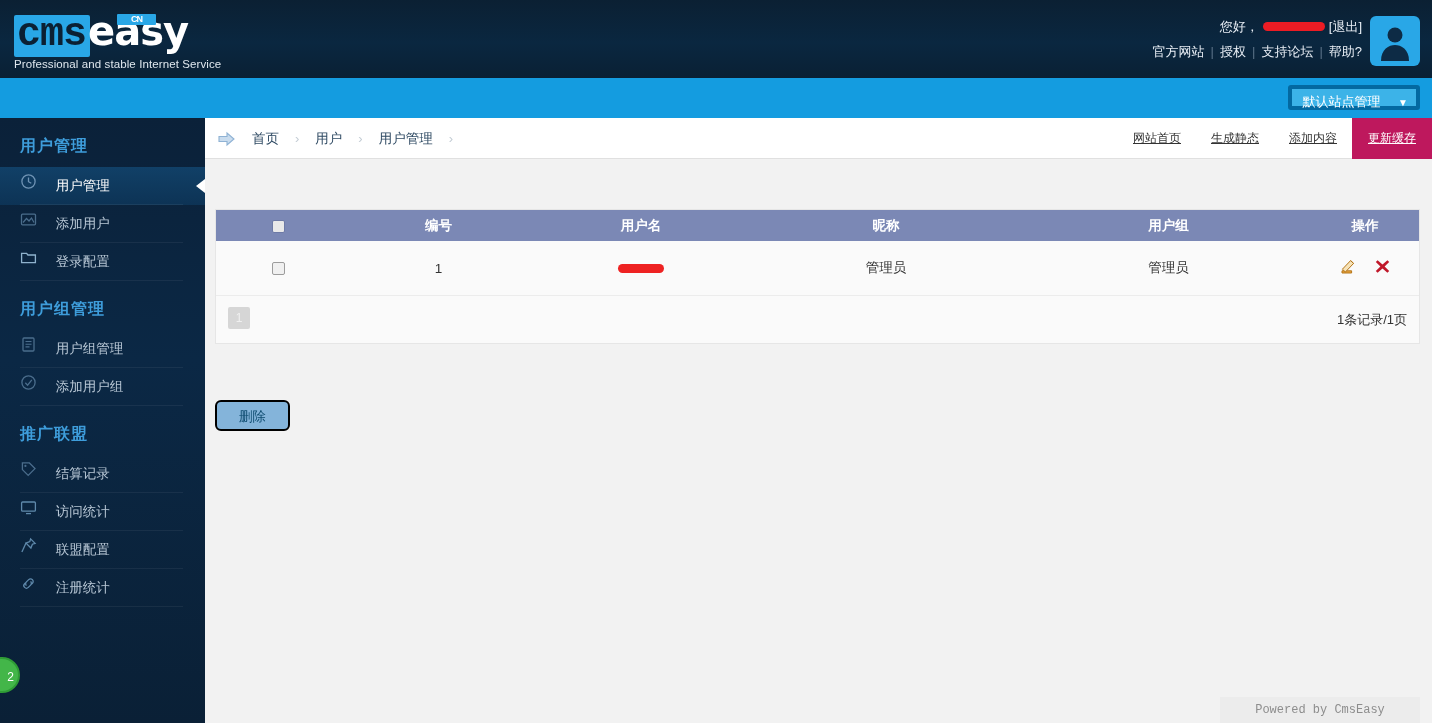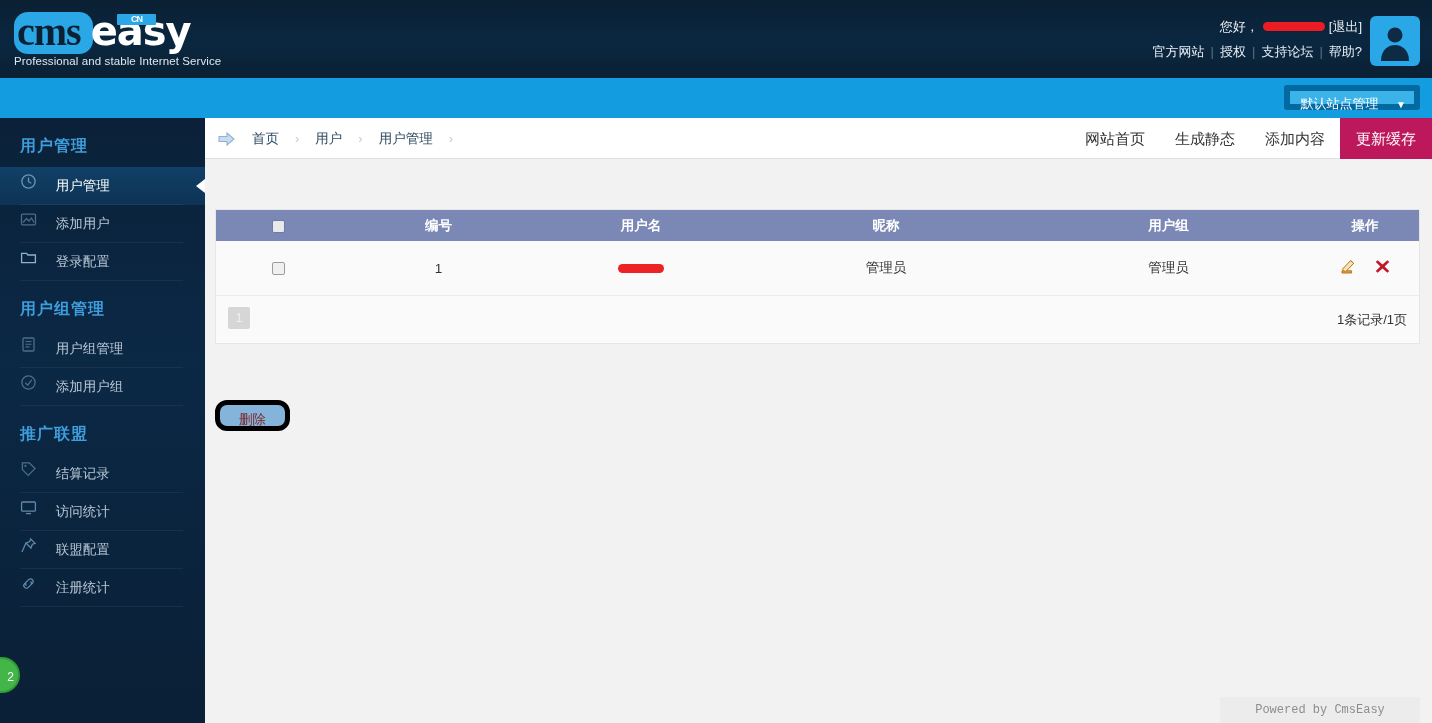"cms" .logo-cms { border-radius: 14px -> 2px; font-family: Liberation Serif, serif -> Liberation Mono, monospace; padding: 0 12px 2px 3px -> 0 4px 2px 3px }
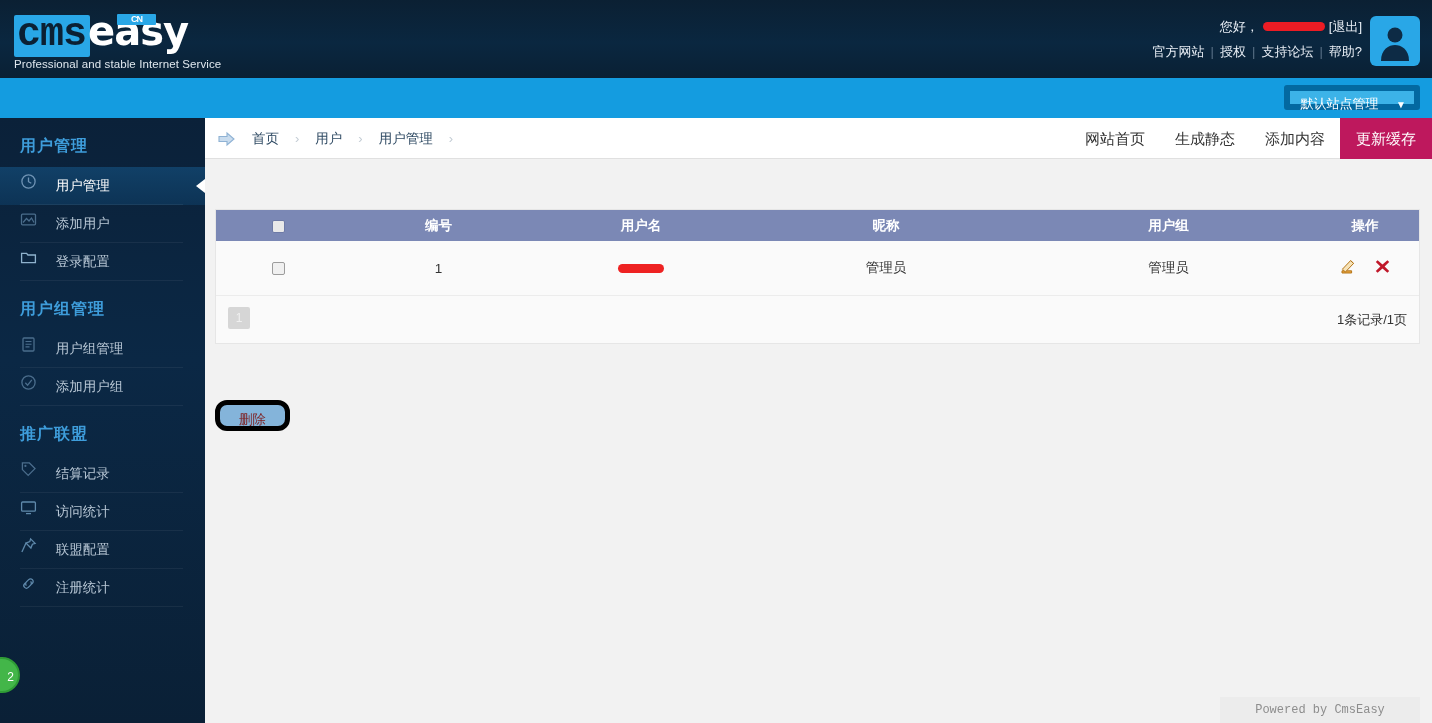"默认站点管理 ▼" .site-select { border: 6px solid #0369a1 -> 4px solid #0369a1 }
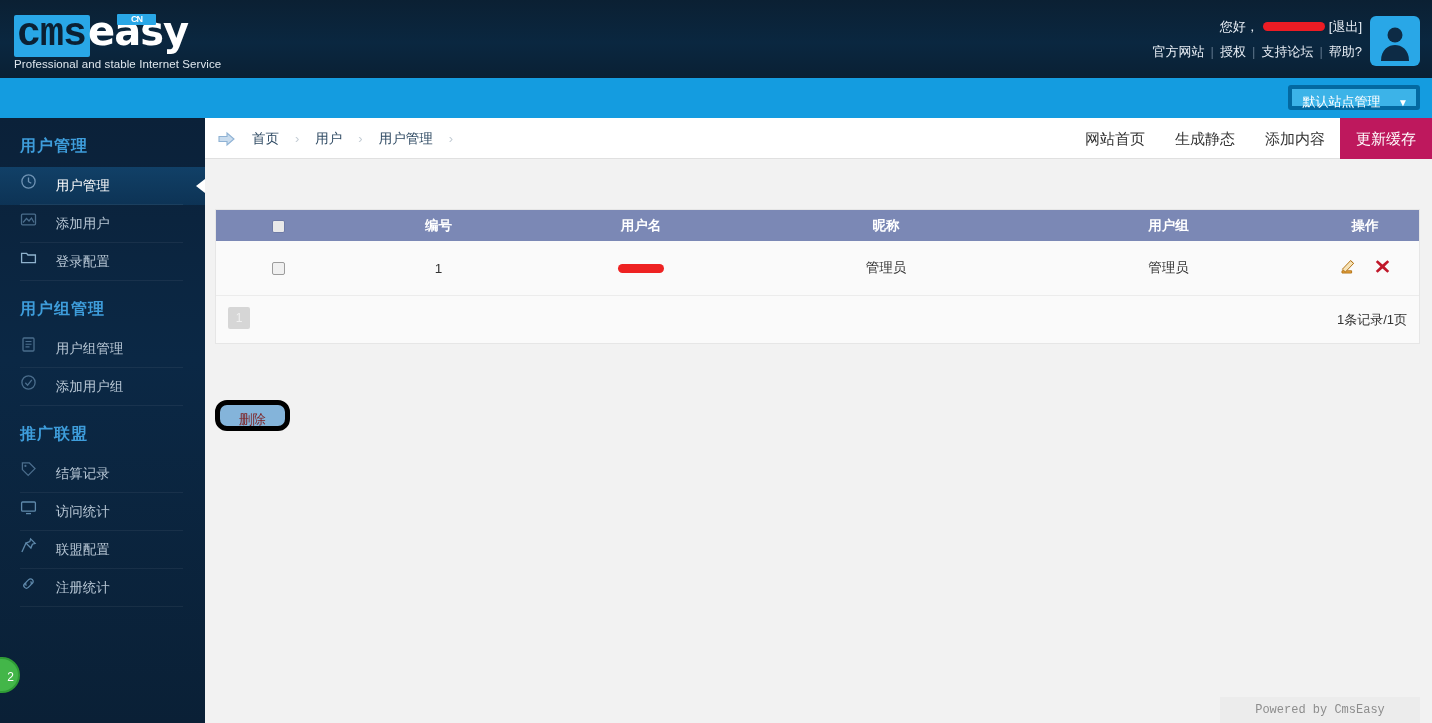"网站首页" .crumb-act { font-size: 15px -> 12px; text-decoration: none -> underline }
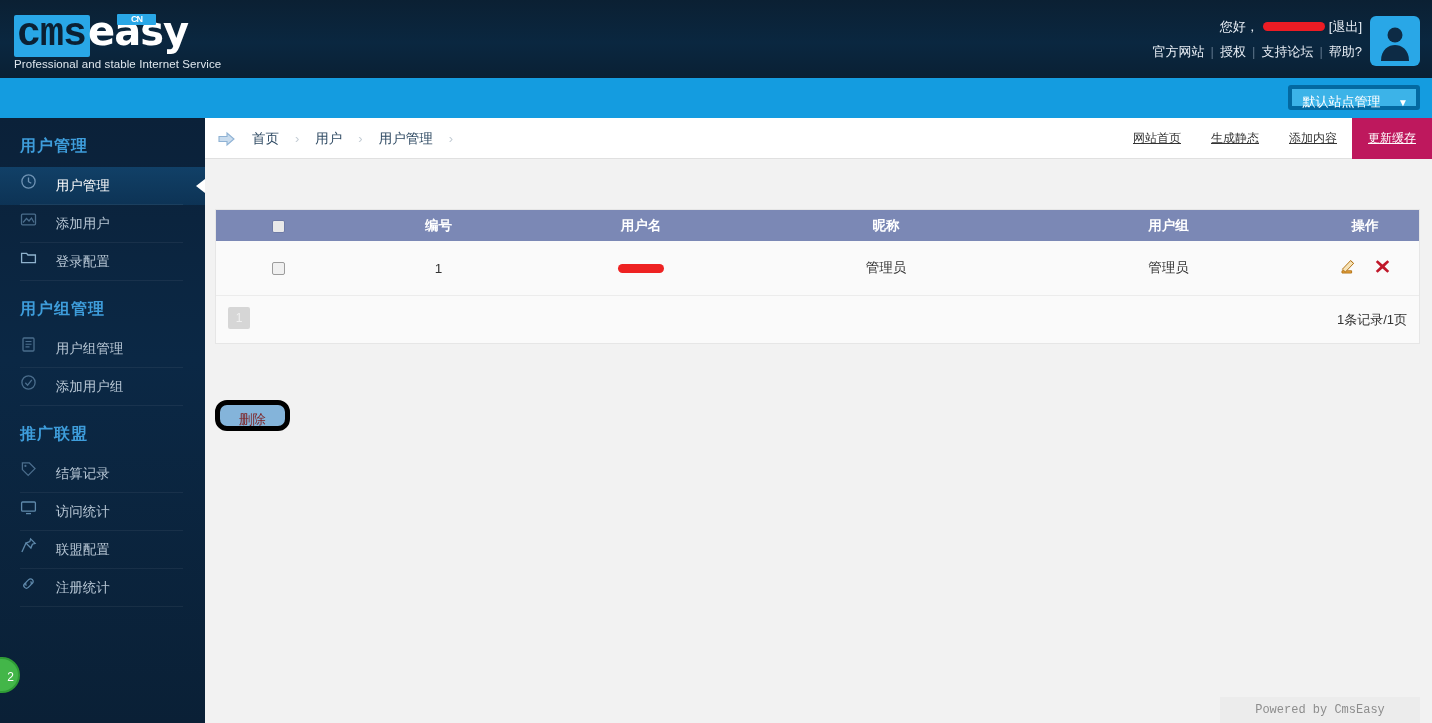"删除" .btn-del { border: 5px solid #000000 -> 2px solid #000000; border-radius: 12px -> 6px; color: #7f1d1d -> #0c4a6e }
